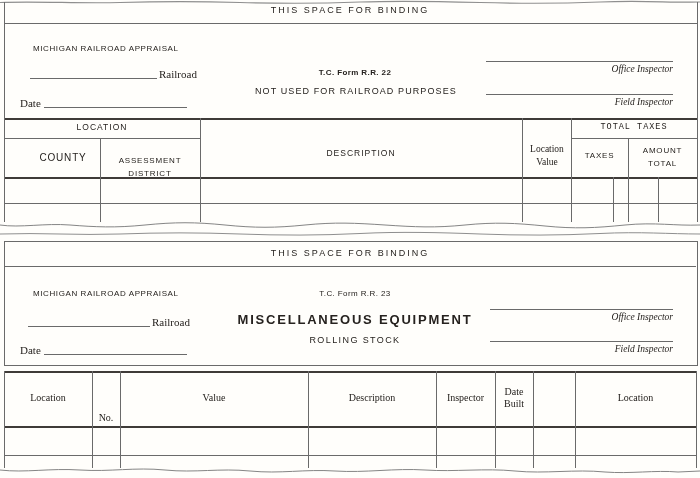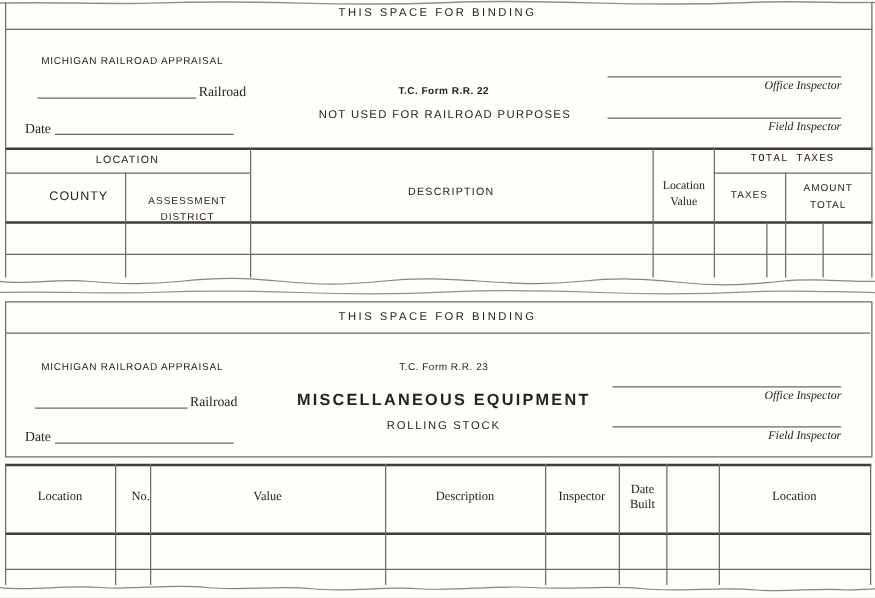"No." div.t { text-align: right -> none; top: 392px -> 412px }
